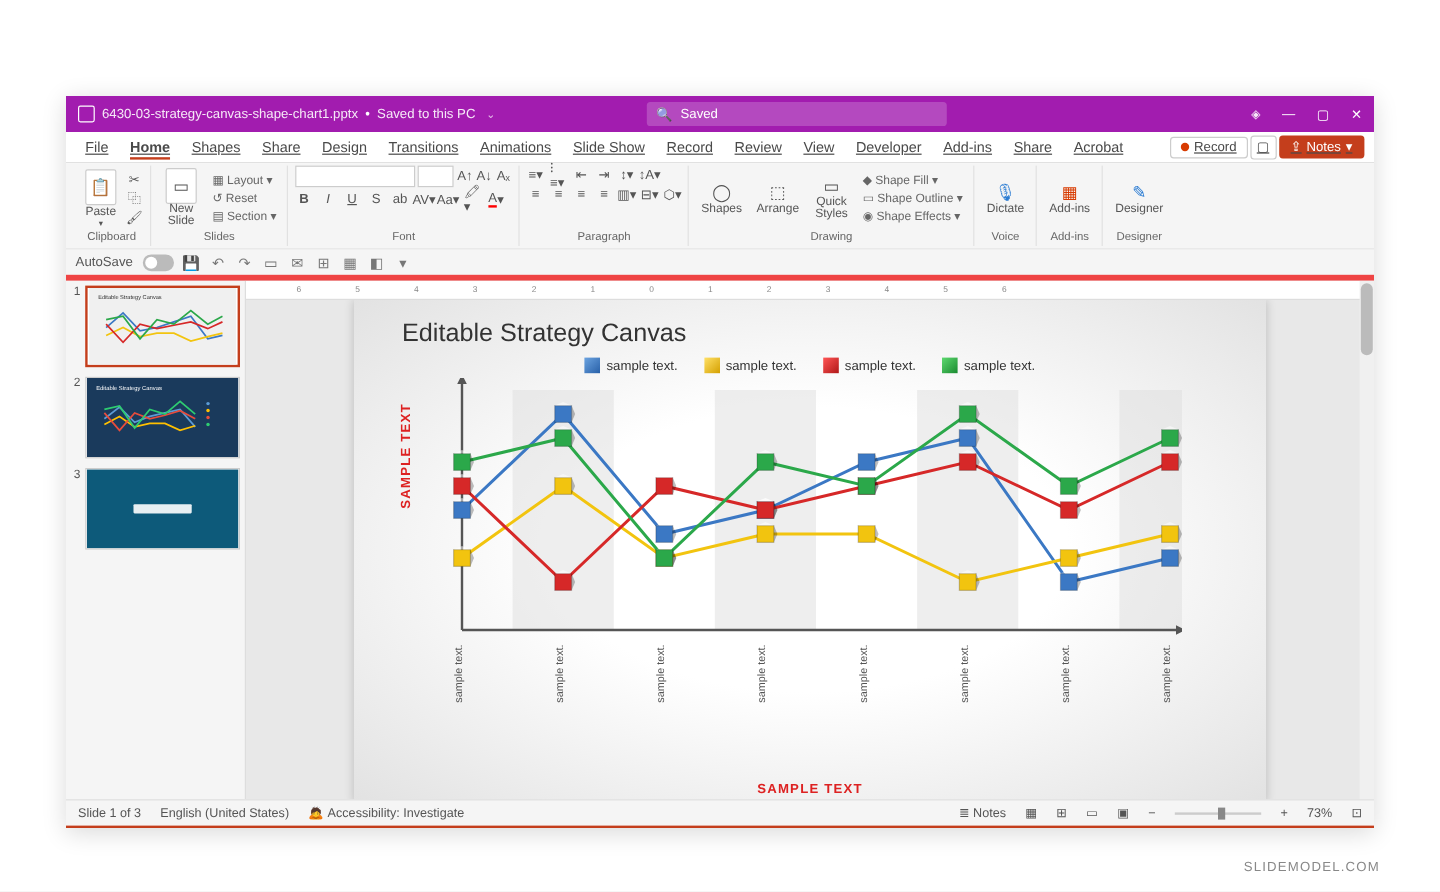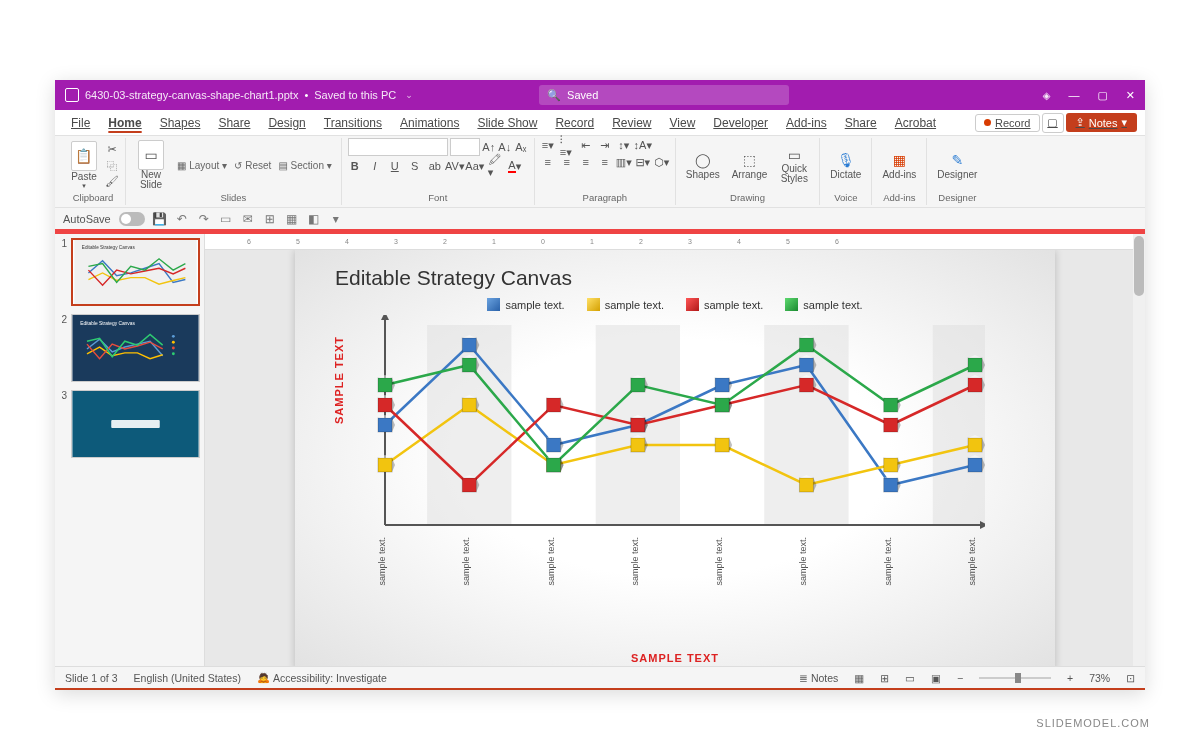"▦ Layout ▾" div { flex-direction: row -> column }
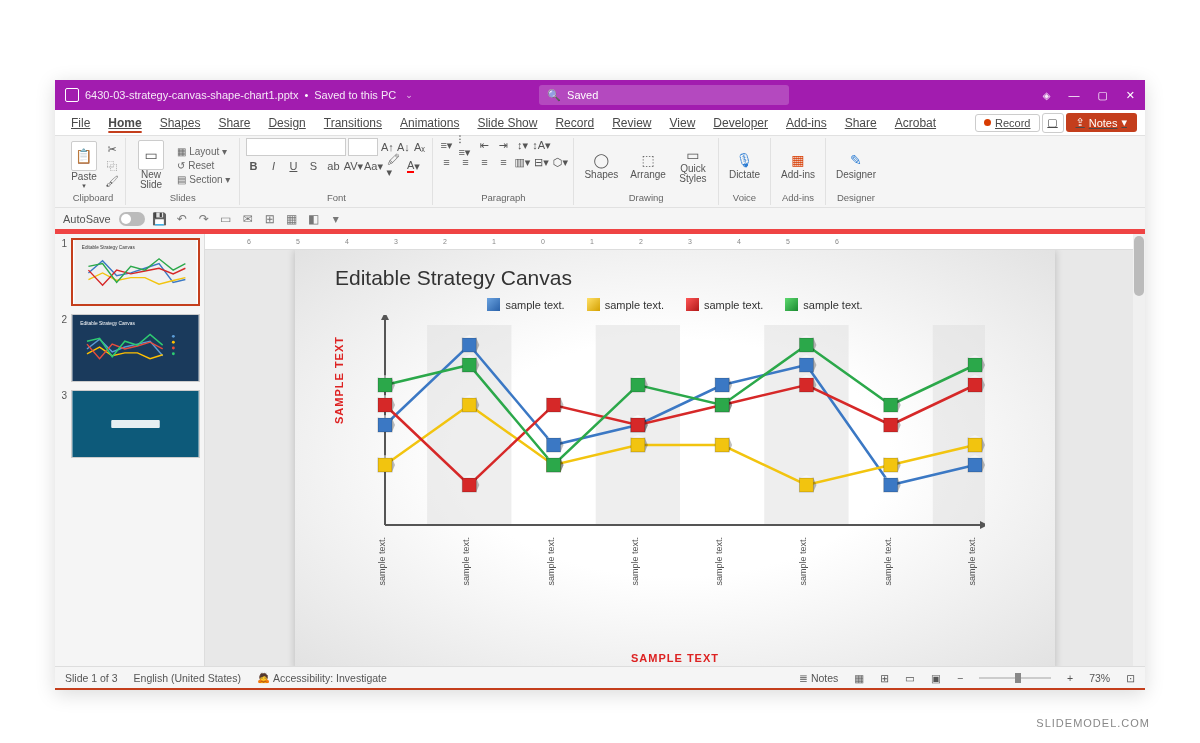"◆ Shape Fill ▾" div { html: none -> <div> <span>◆ <span>Shape Fill</span> ▾</span> <span>▭ <span>Shape Outline</span> ▾</span> <span>◉ <span>Shape Effects</span> ▾</span> </div> }
